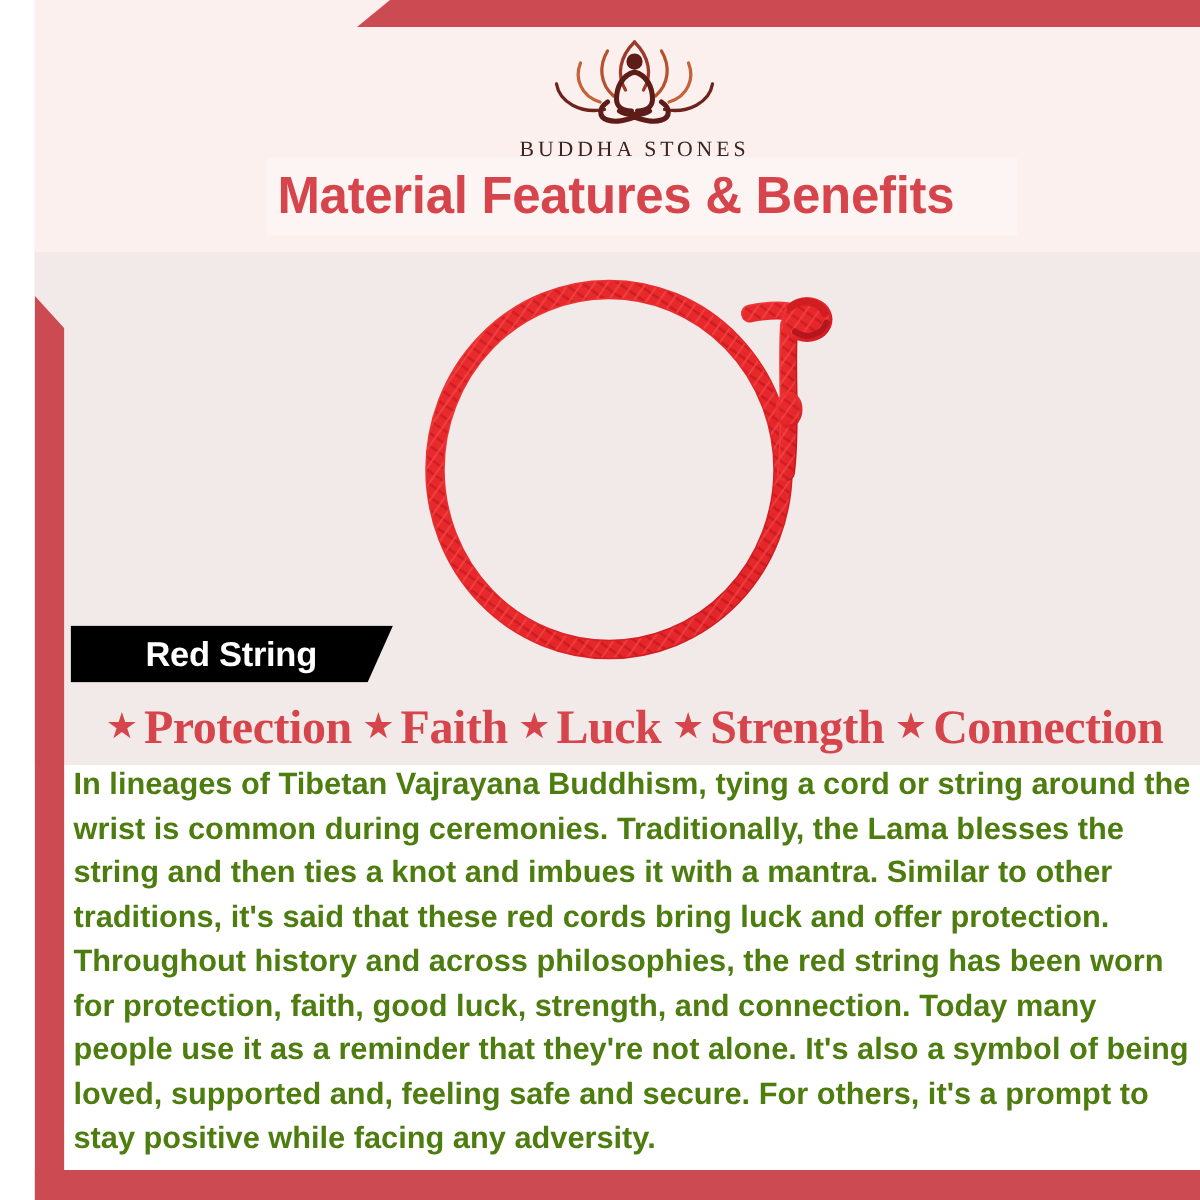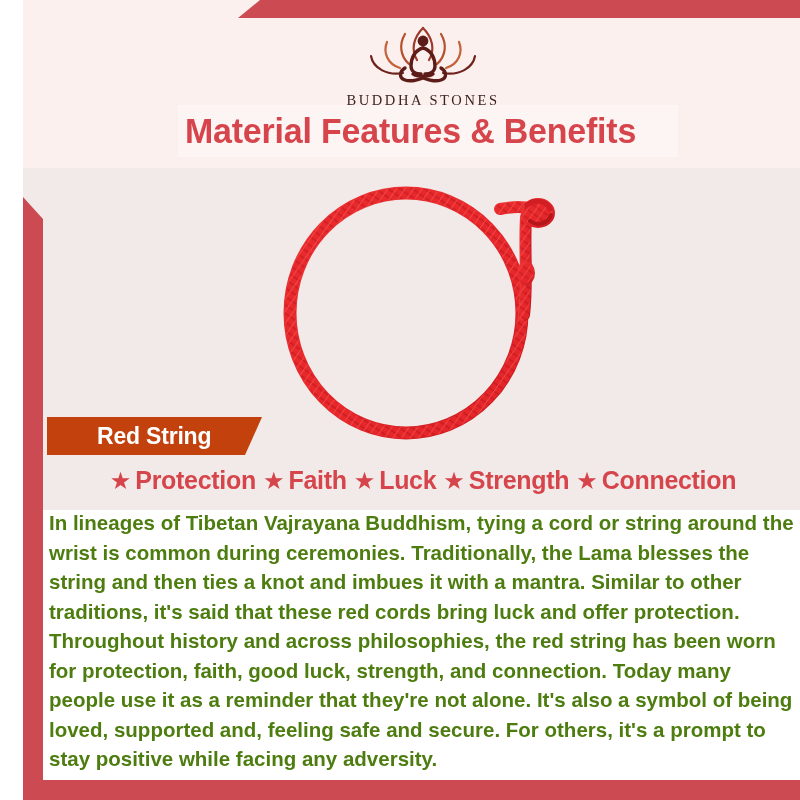"Red String" .label-ribbon { background: #c2410c -> #000000 }
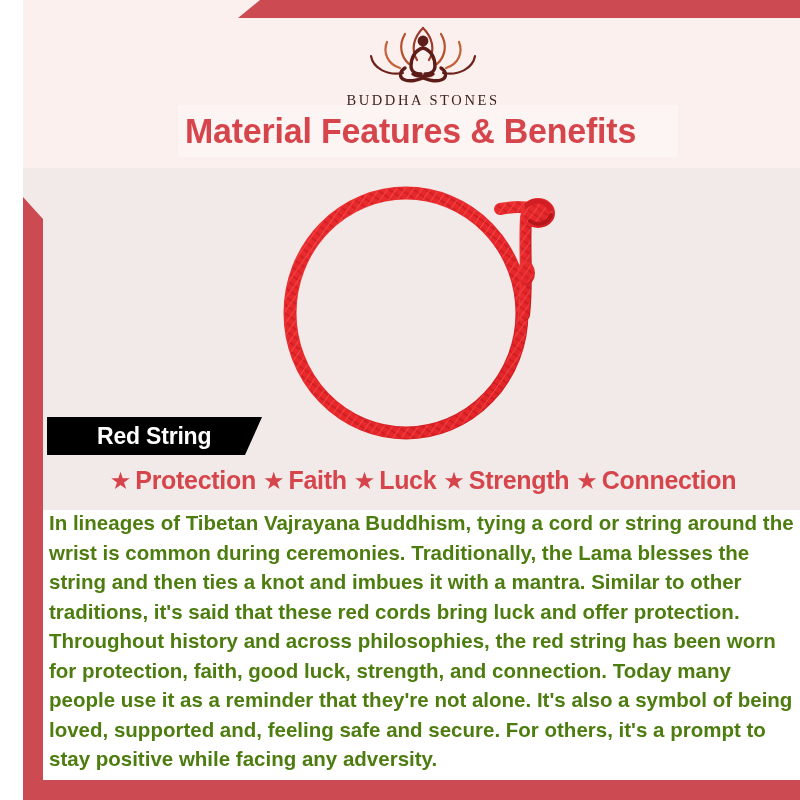"Protection" .benefit-label { font-family: Liberation Sans, sans-serif -> Liberation Serif, serif; font-size: 25px -> 32px }
